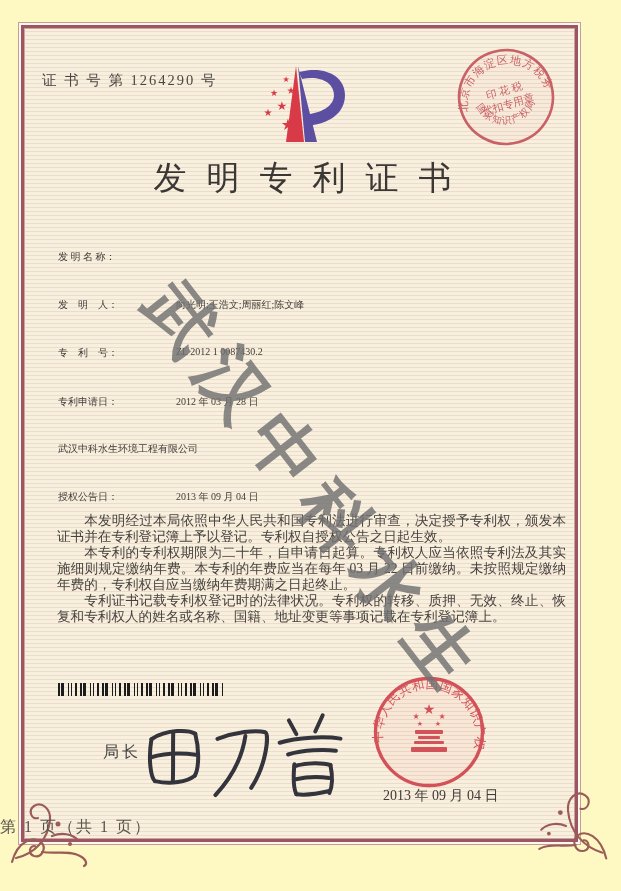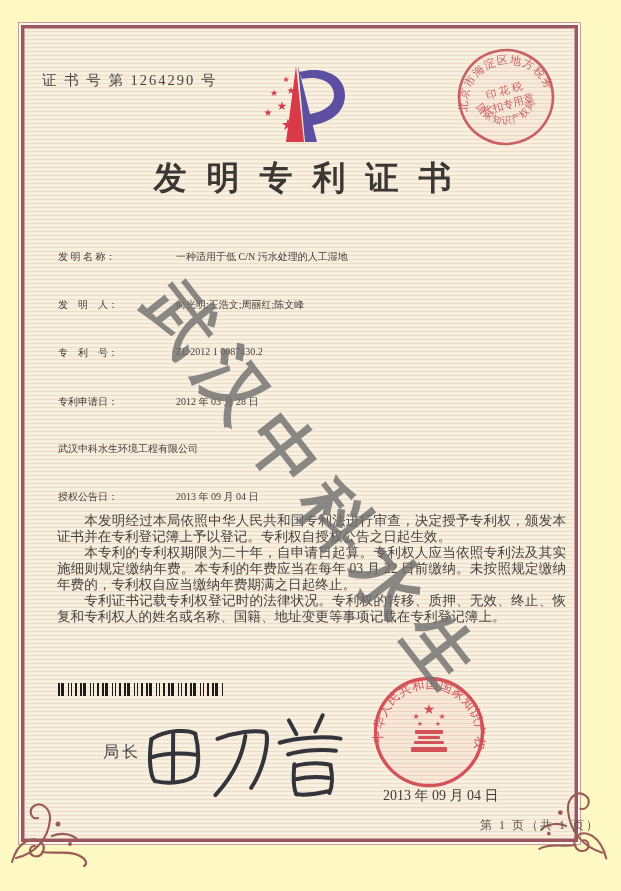"发明专利证书" .title { font-weight: bold -> normal }
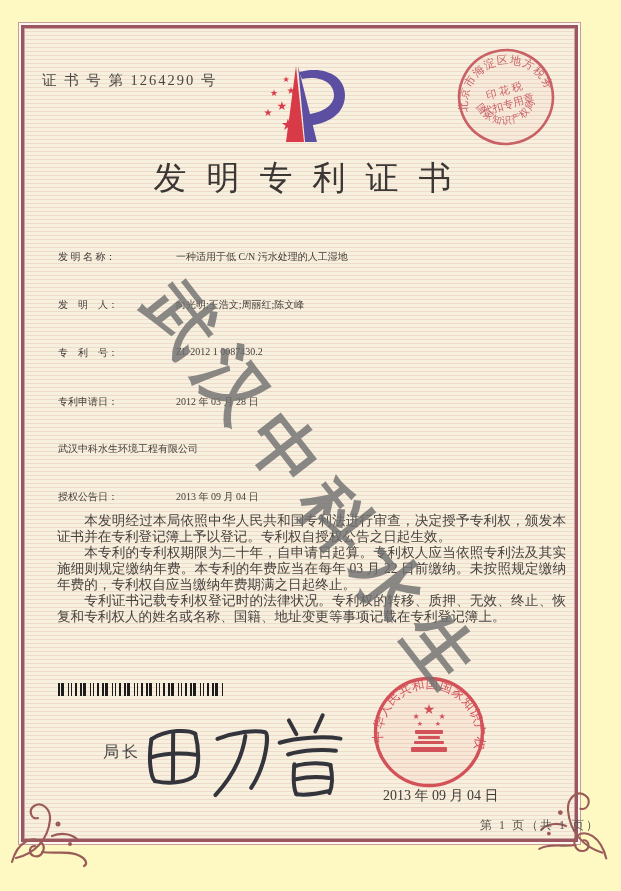"一种适用于低 C/N 污水处理的人工湿地" span.field-value { html: <span>一种适用于低 C/N 污水处理的人工湿地</span> -> none }
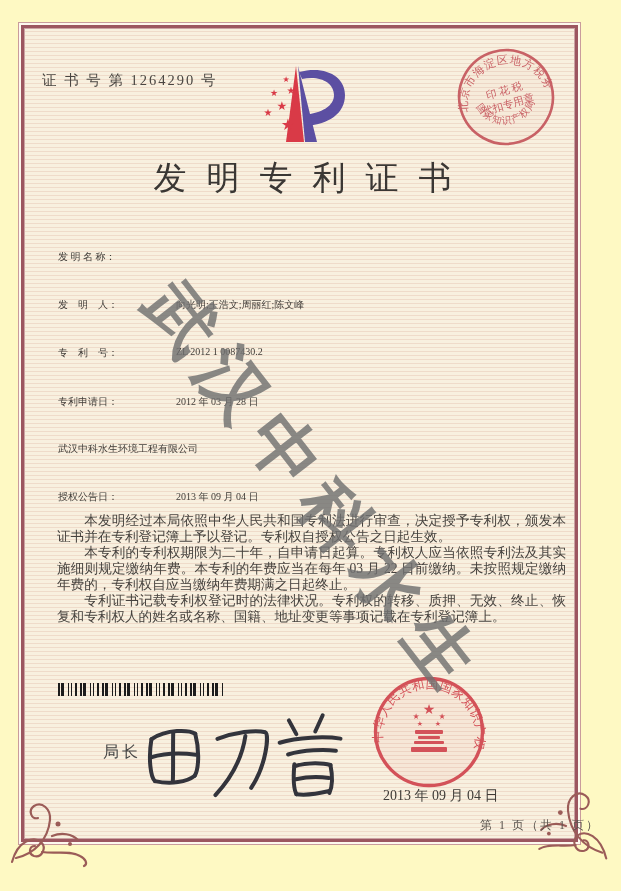"第 1 页（共 1 页）" .footer { font-size: 12px -> 16px; text-align: right -> left }
